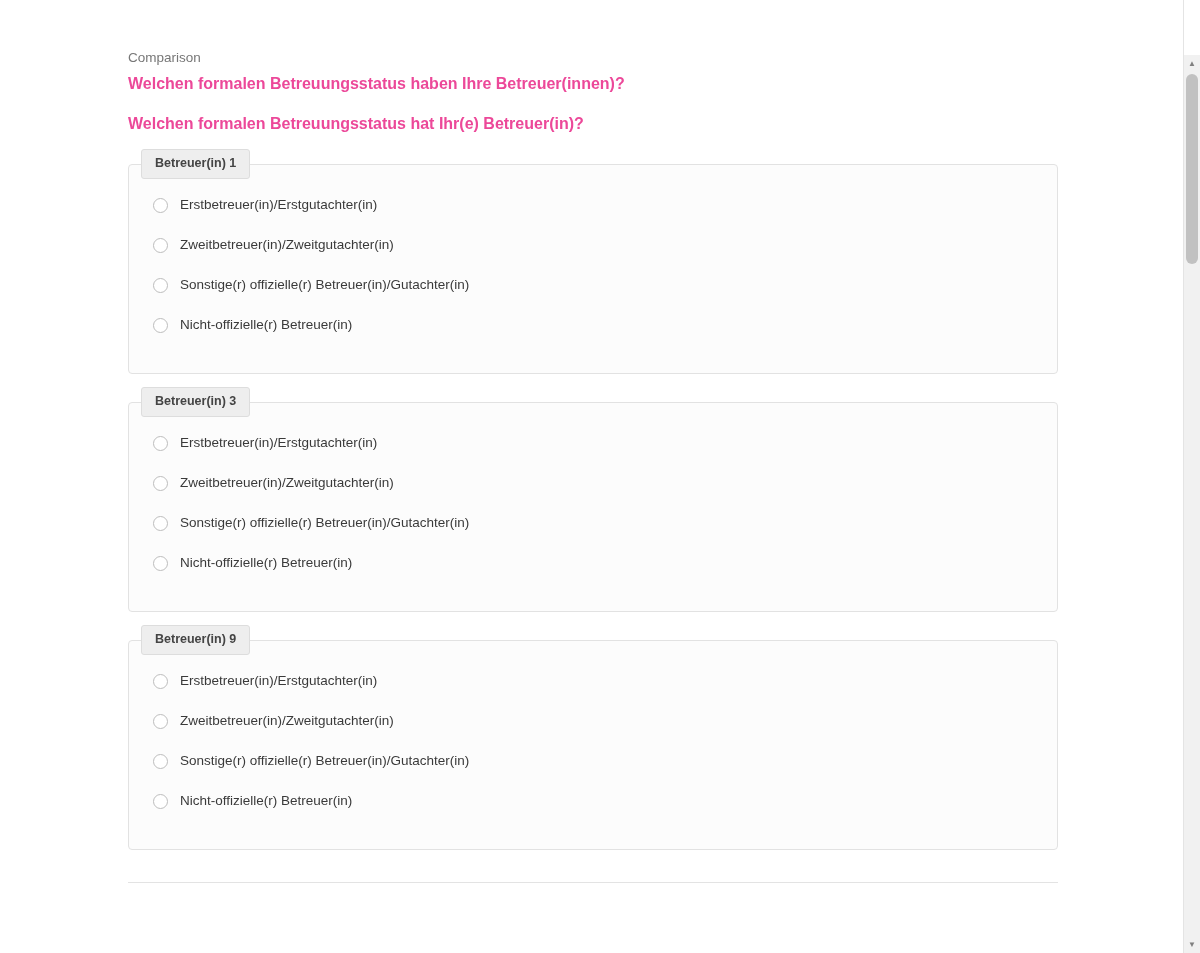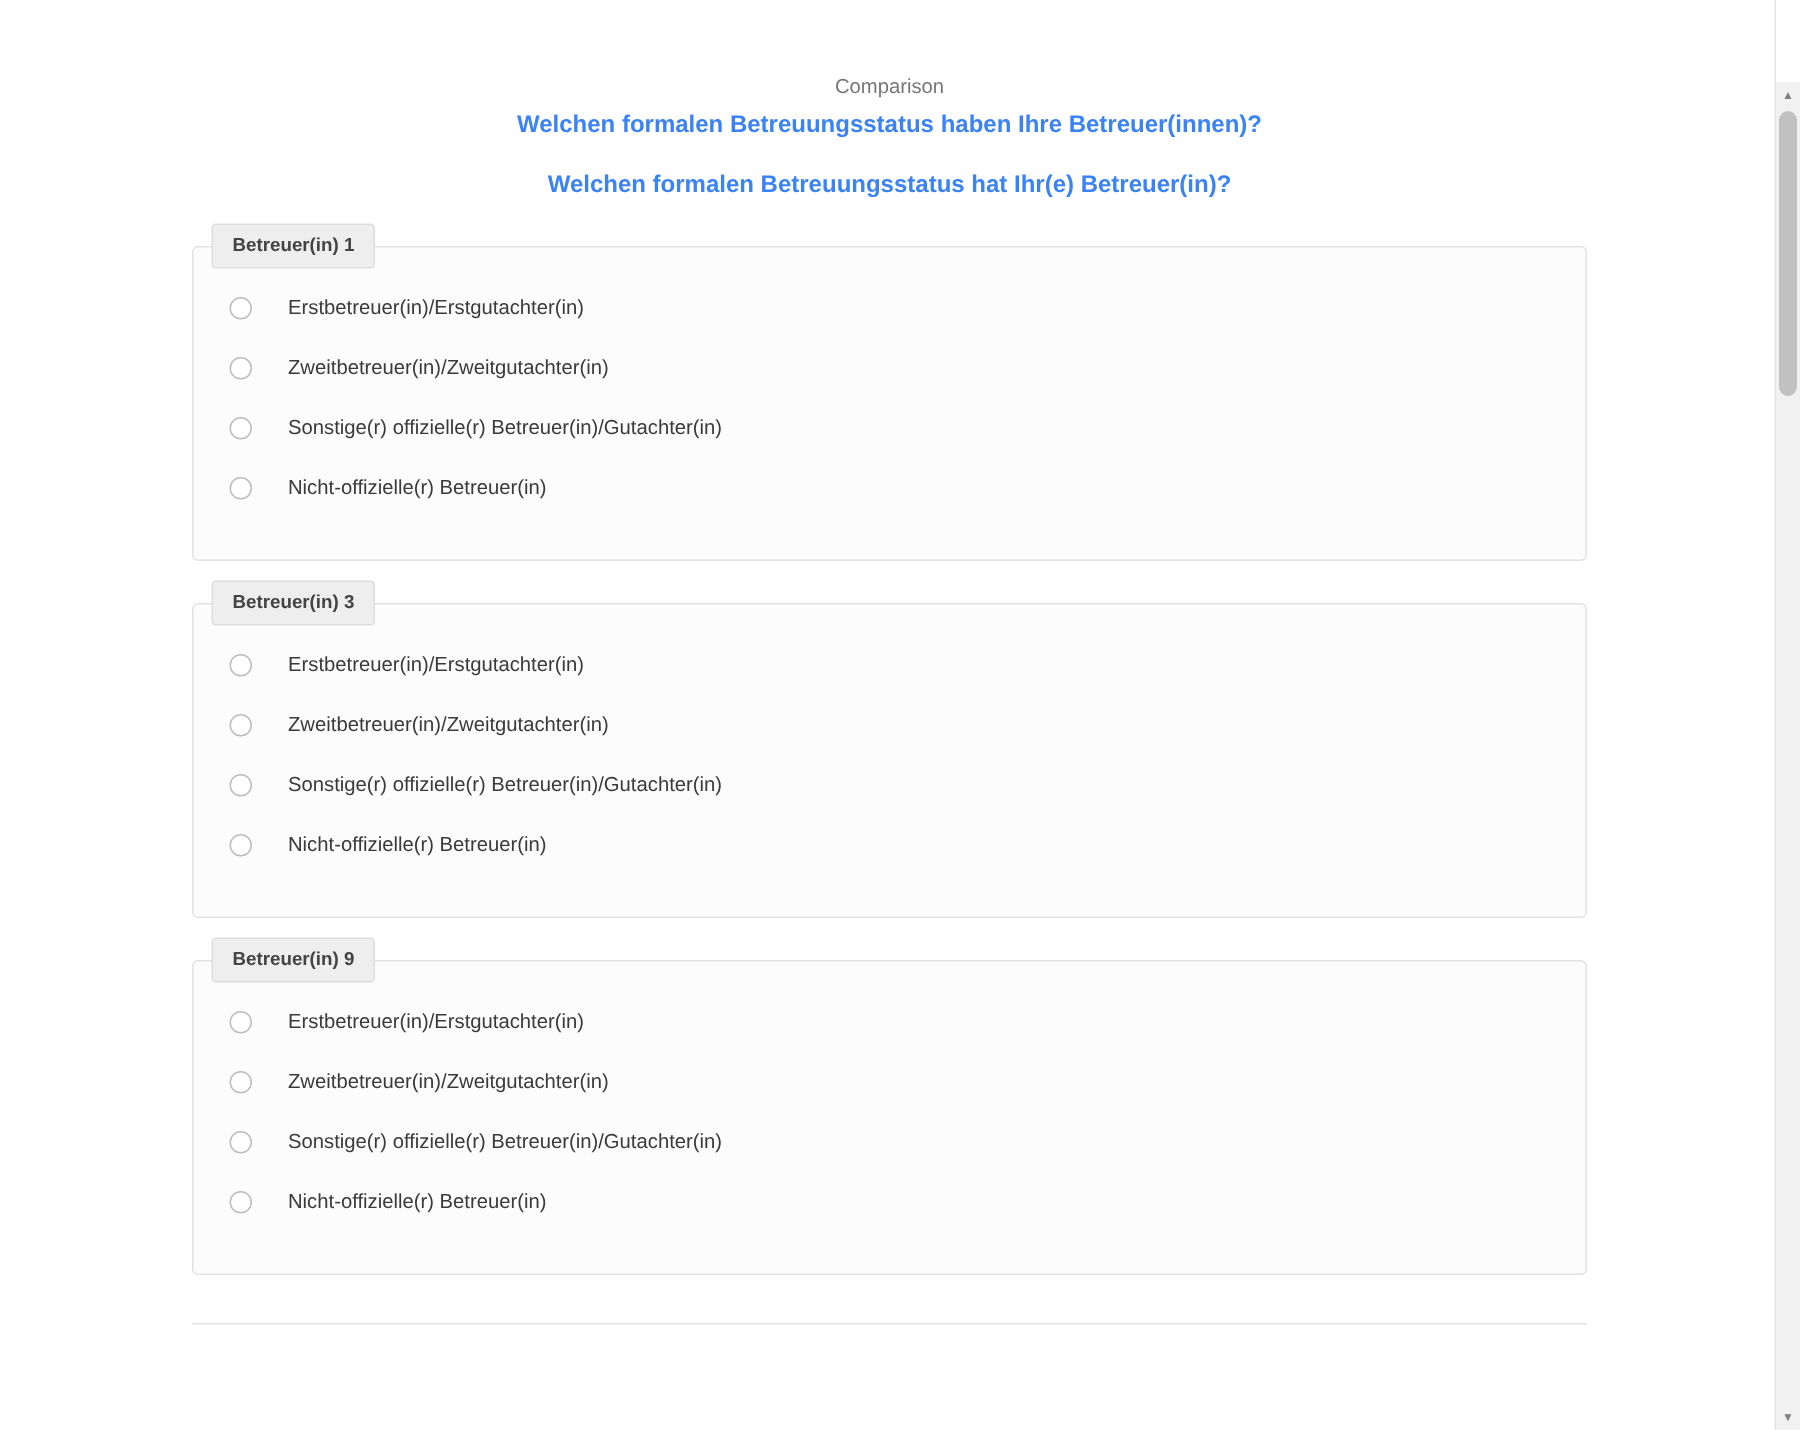"Comparison" .content { text-align: center -> none }
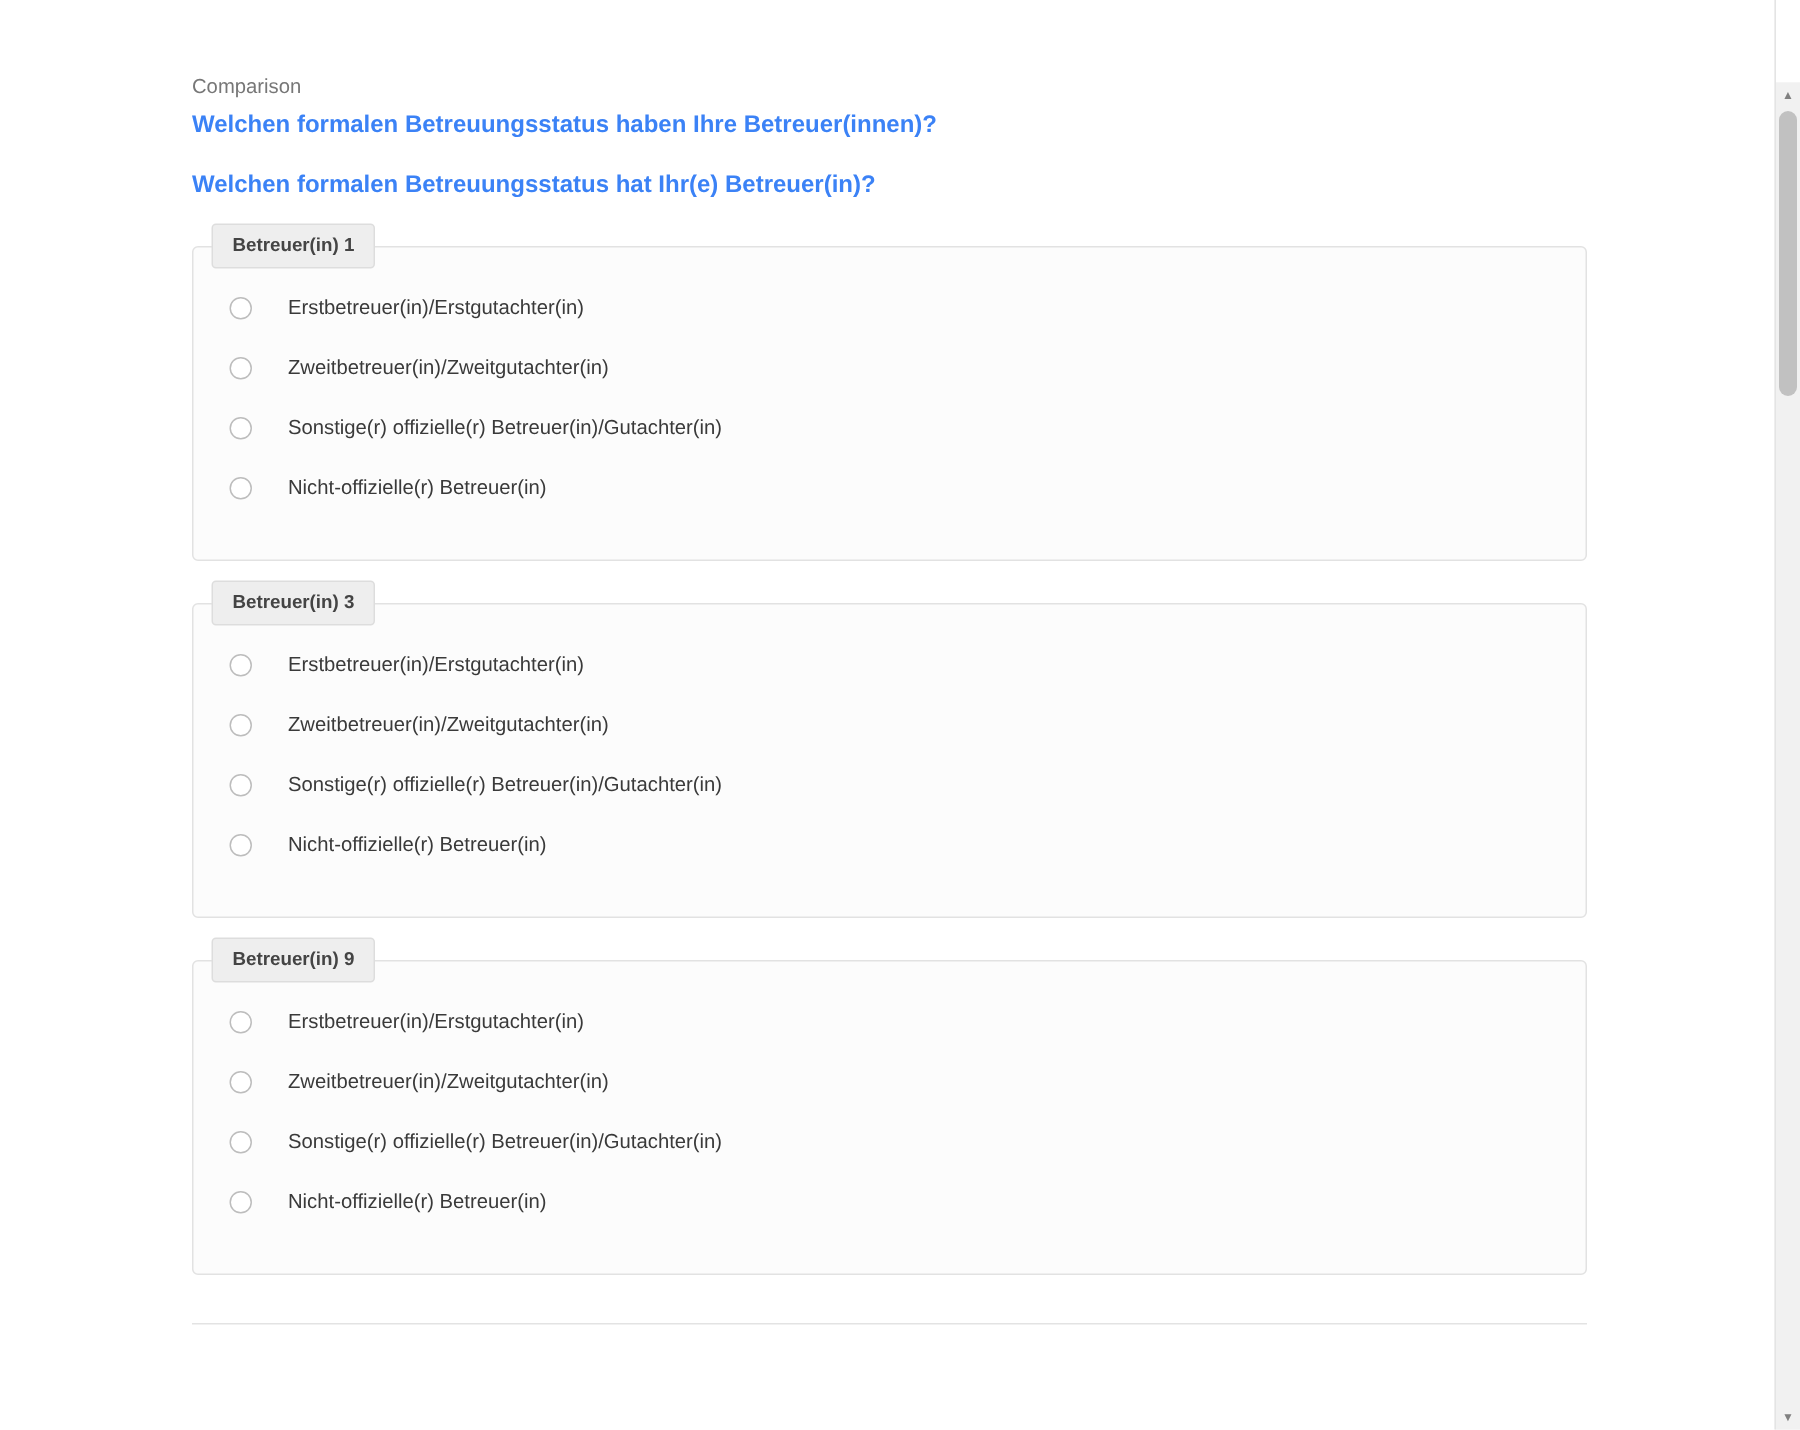"Welchen formalen Betreuungsstatus haben" .question-heading { color: #3b82f6 -> #ec4899 }
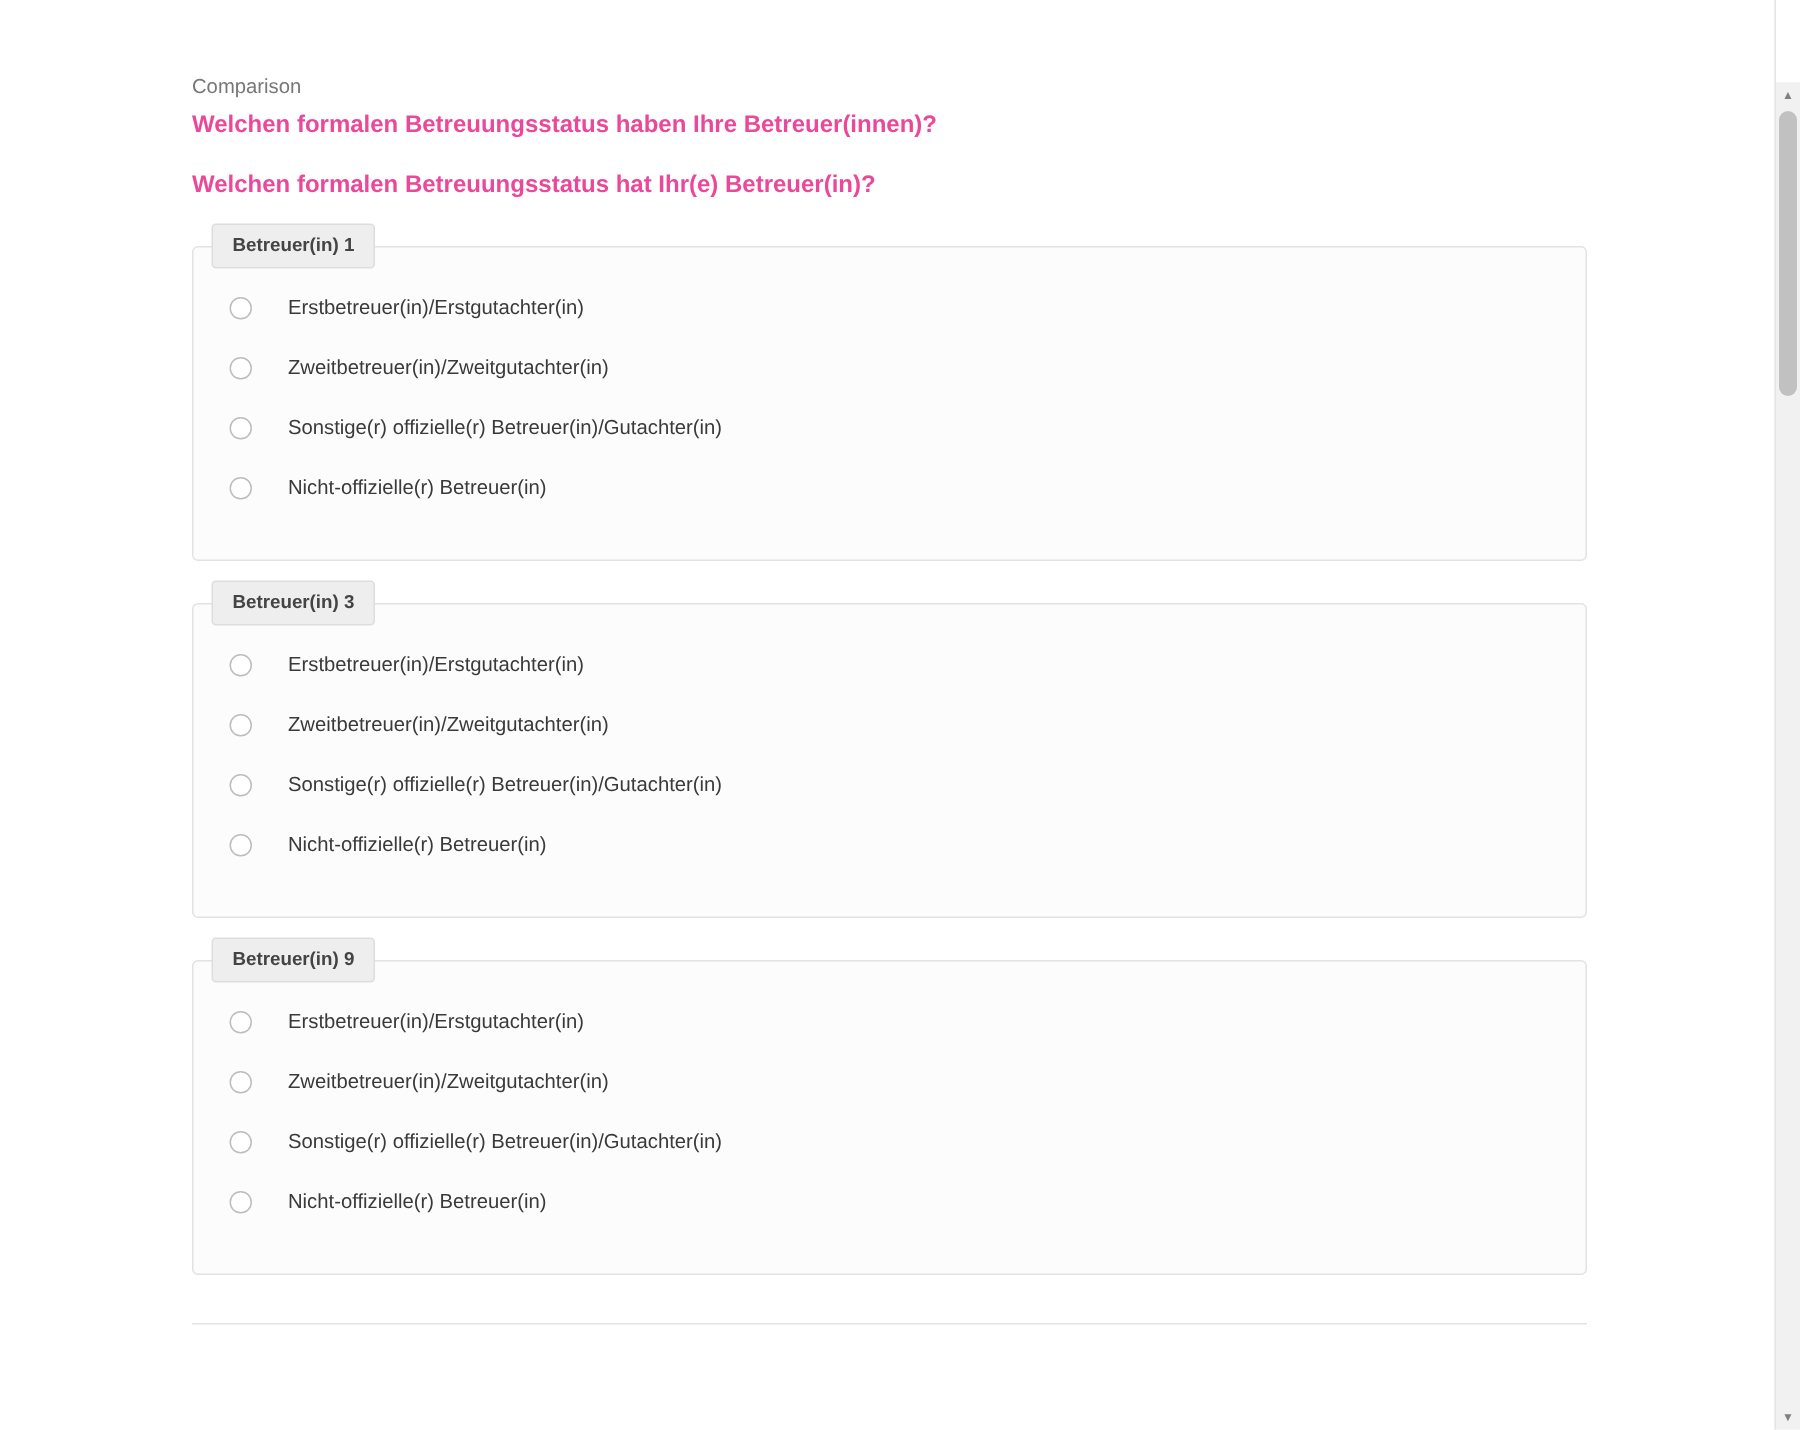"Erstbetreuer(in)/Erstgutachter(in)" .option-row { gap: 12px -> none }
